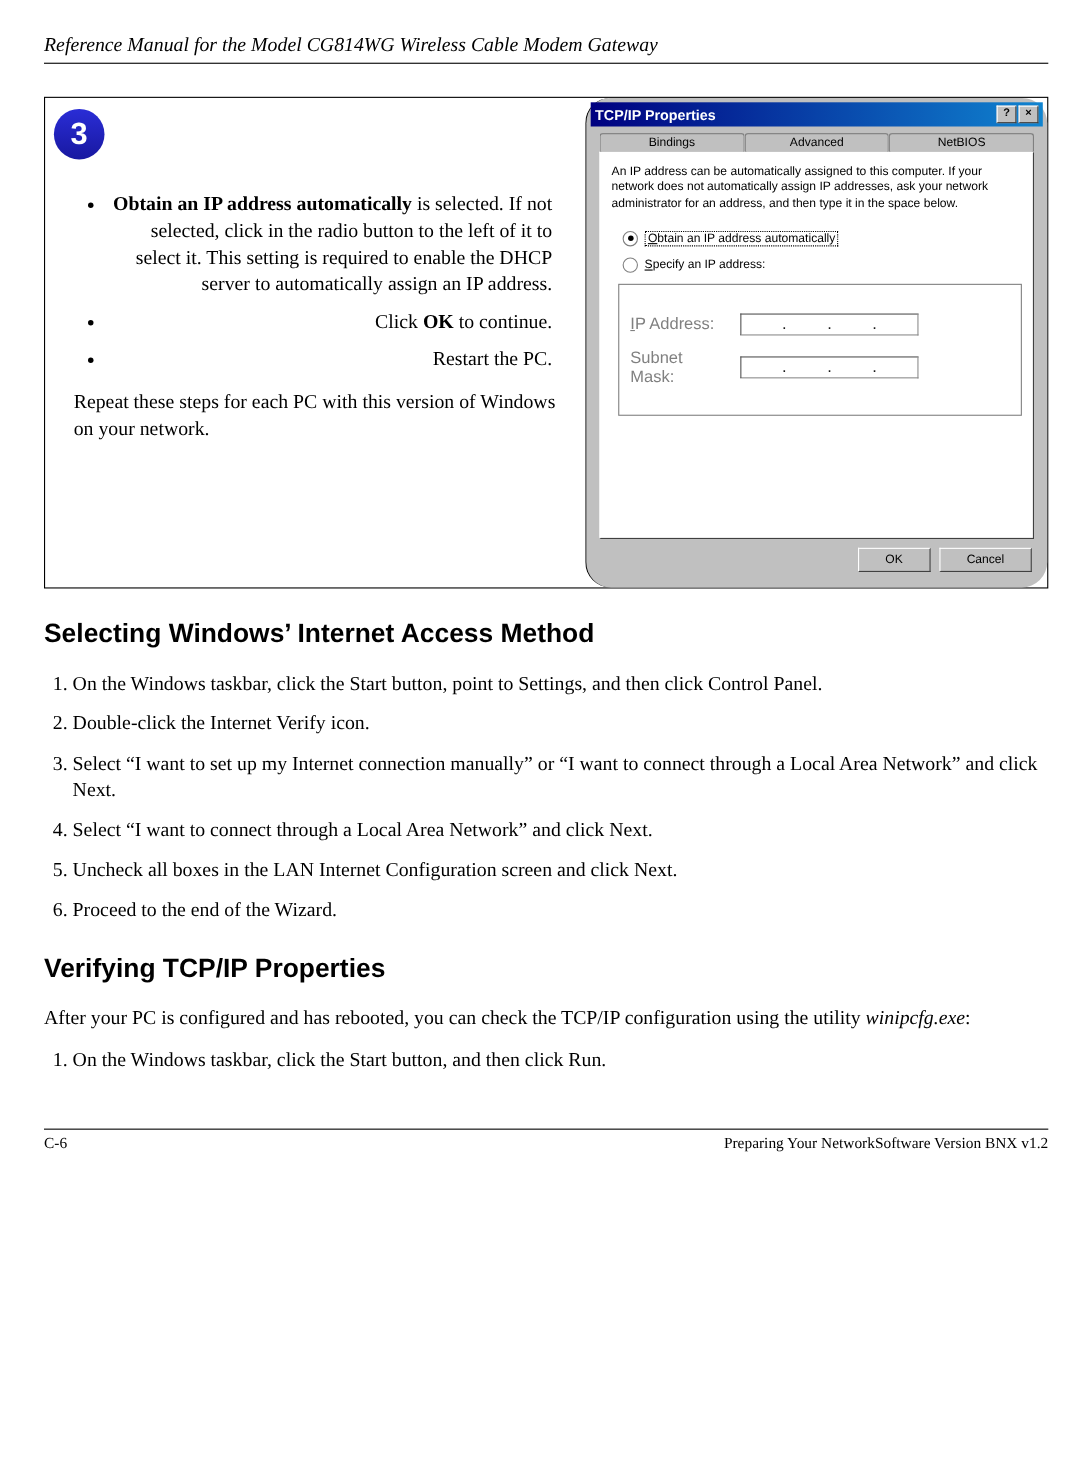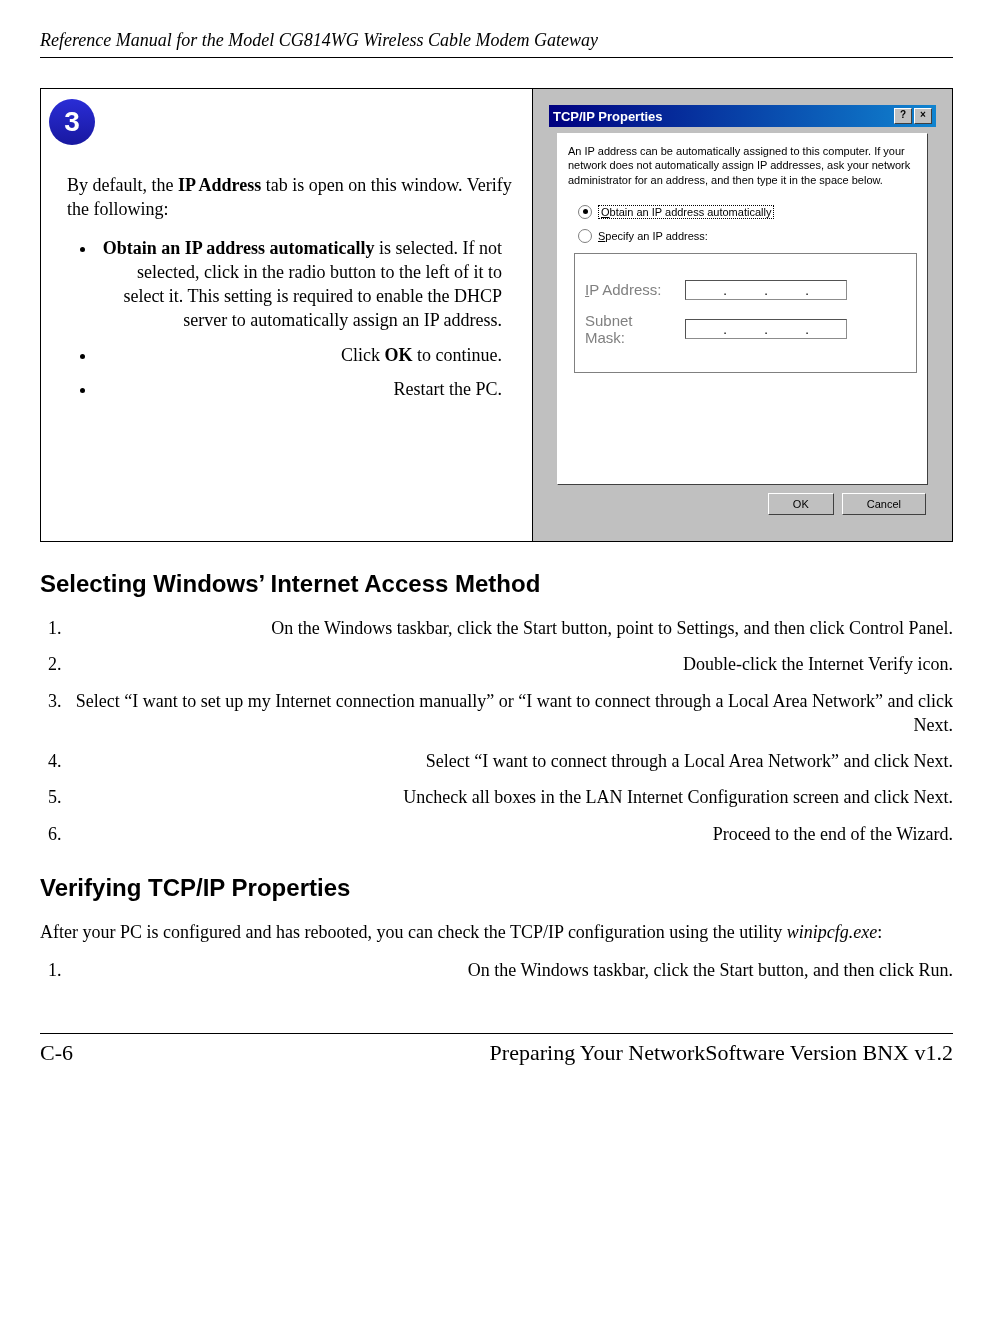"TCP/IP Properties" .right-col { border-radius: none -> 23px; padding: 16px -> 4px }
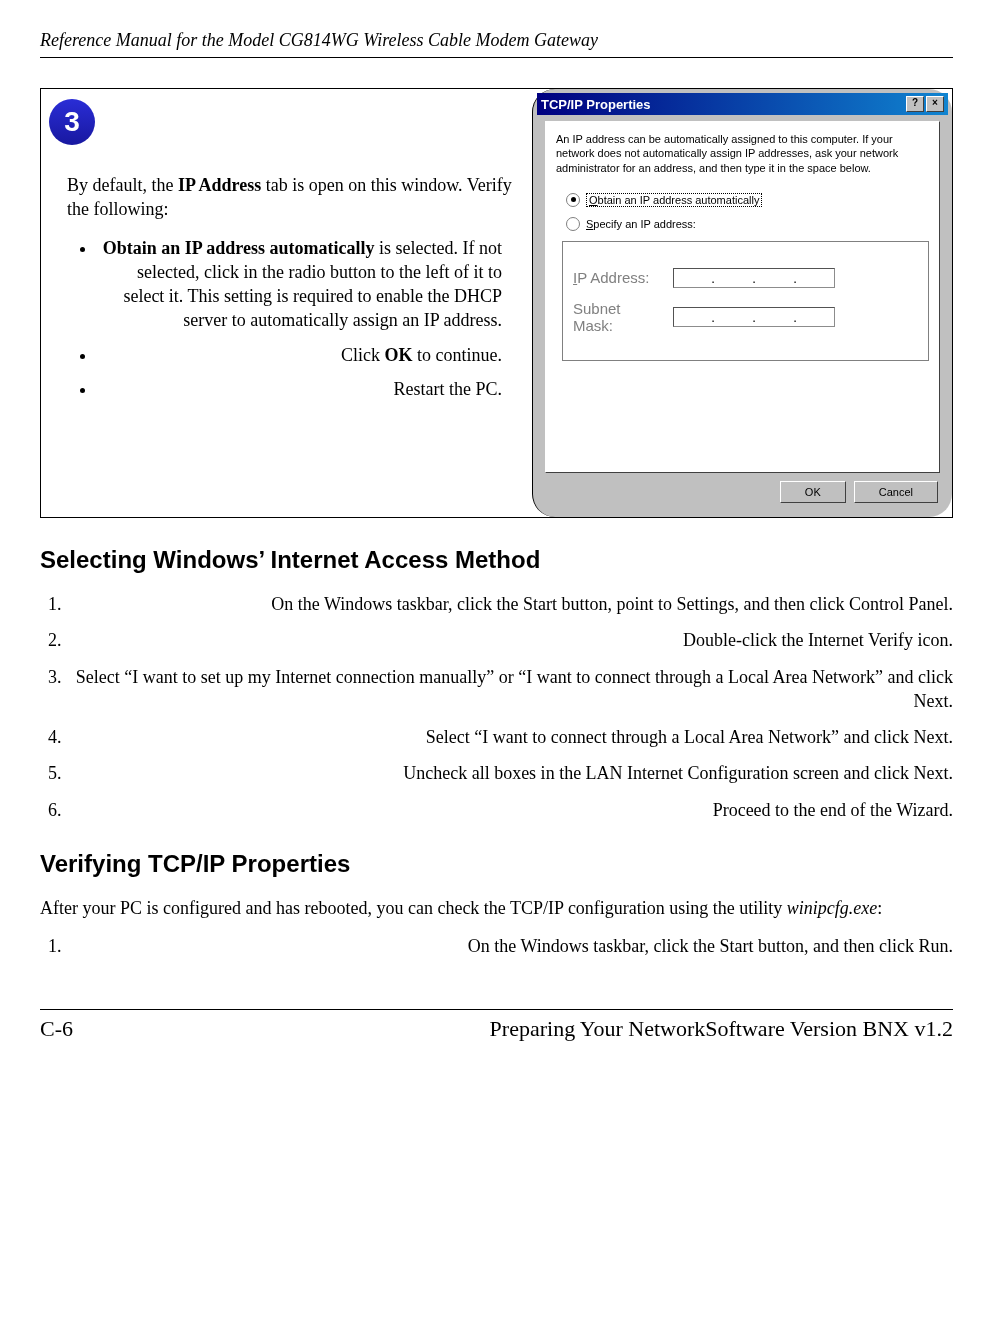"Bindings" div.tab-row { html: none -> <div> <div>Bindings</div> <div>Advanced</div> <div>NetBIOS</div> </div> }
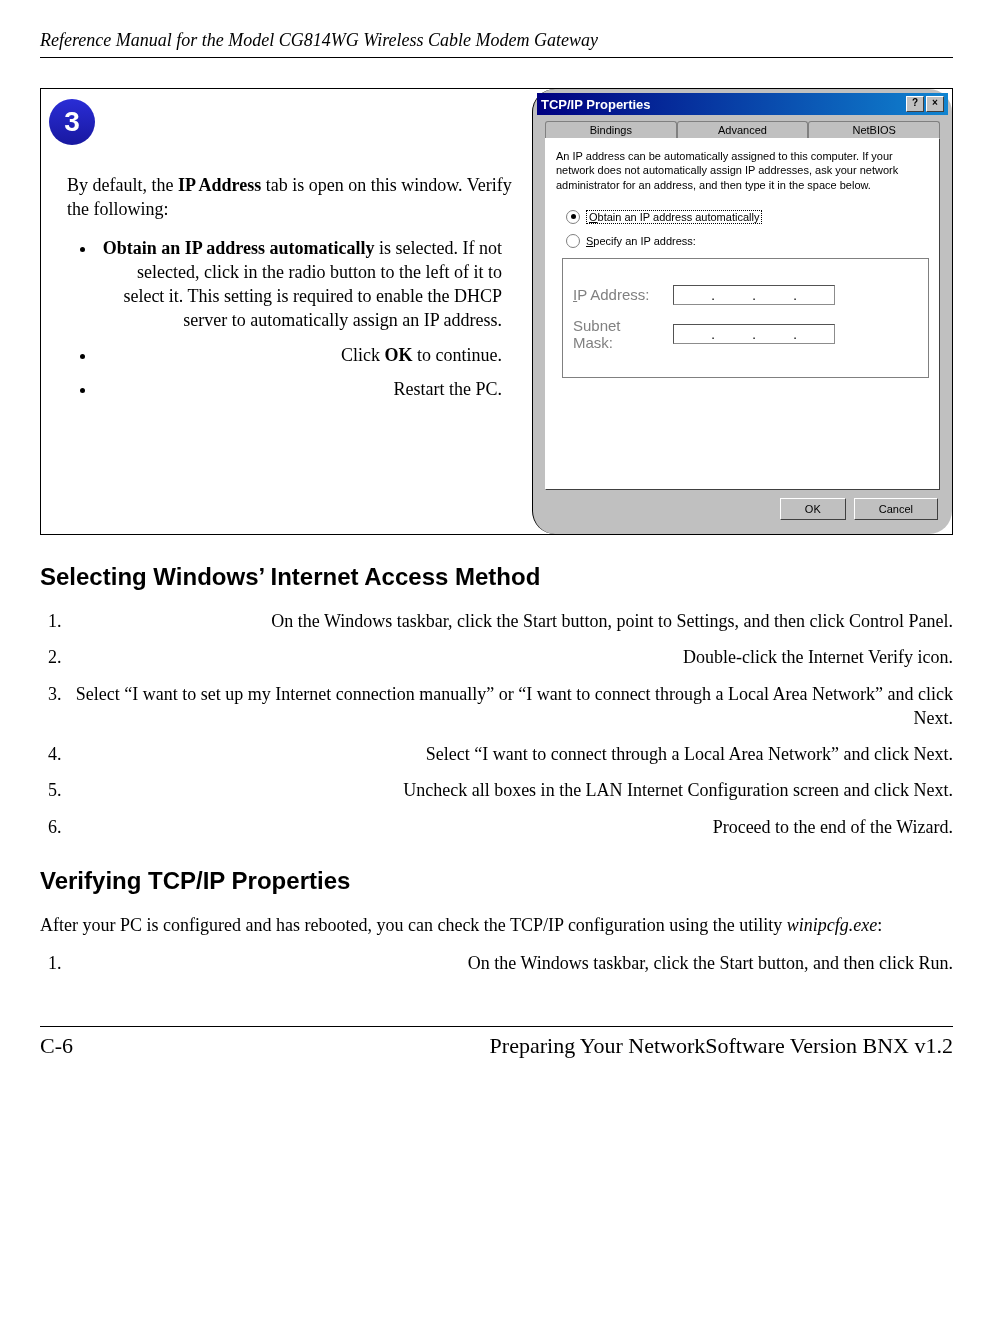"By default, the IP Address" p.body-text { html: <p> <span>By default, the </span><span>IP Address</span><span> tab is open on this window. Verify the following:</span> </p> -> none }
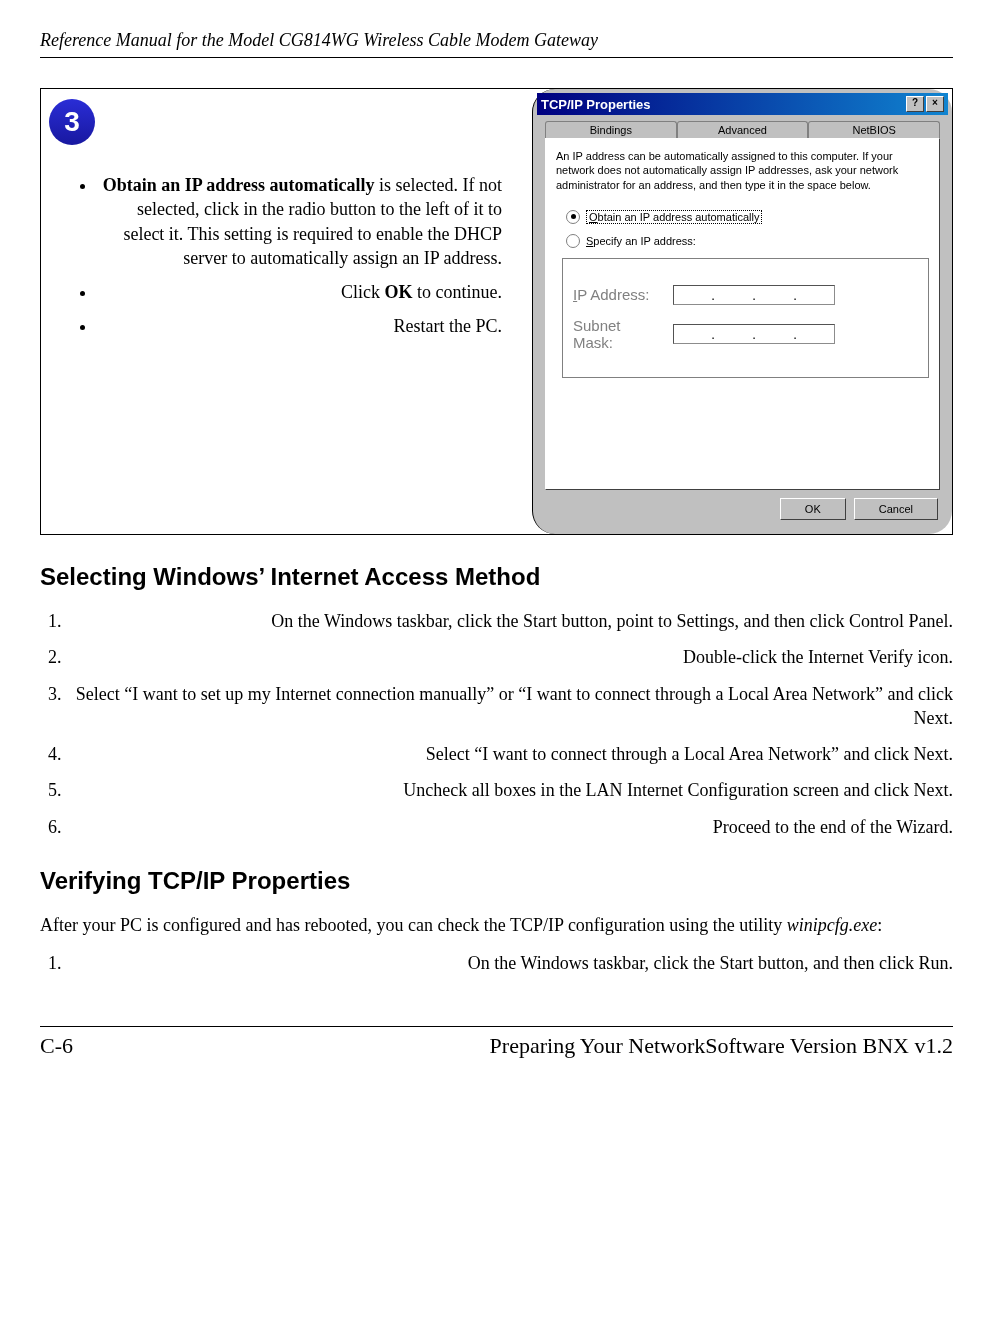"Repeat these steps for each" p.body-text { html: none -> <p>Repeat these steps for each PC with this version of Windows on your network.</p> }
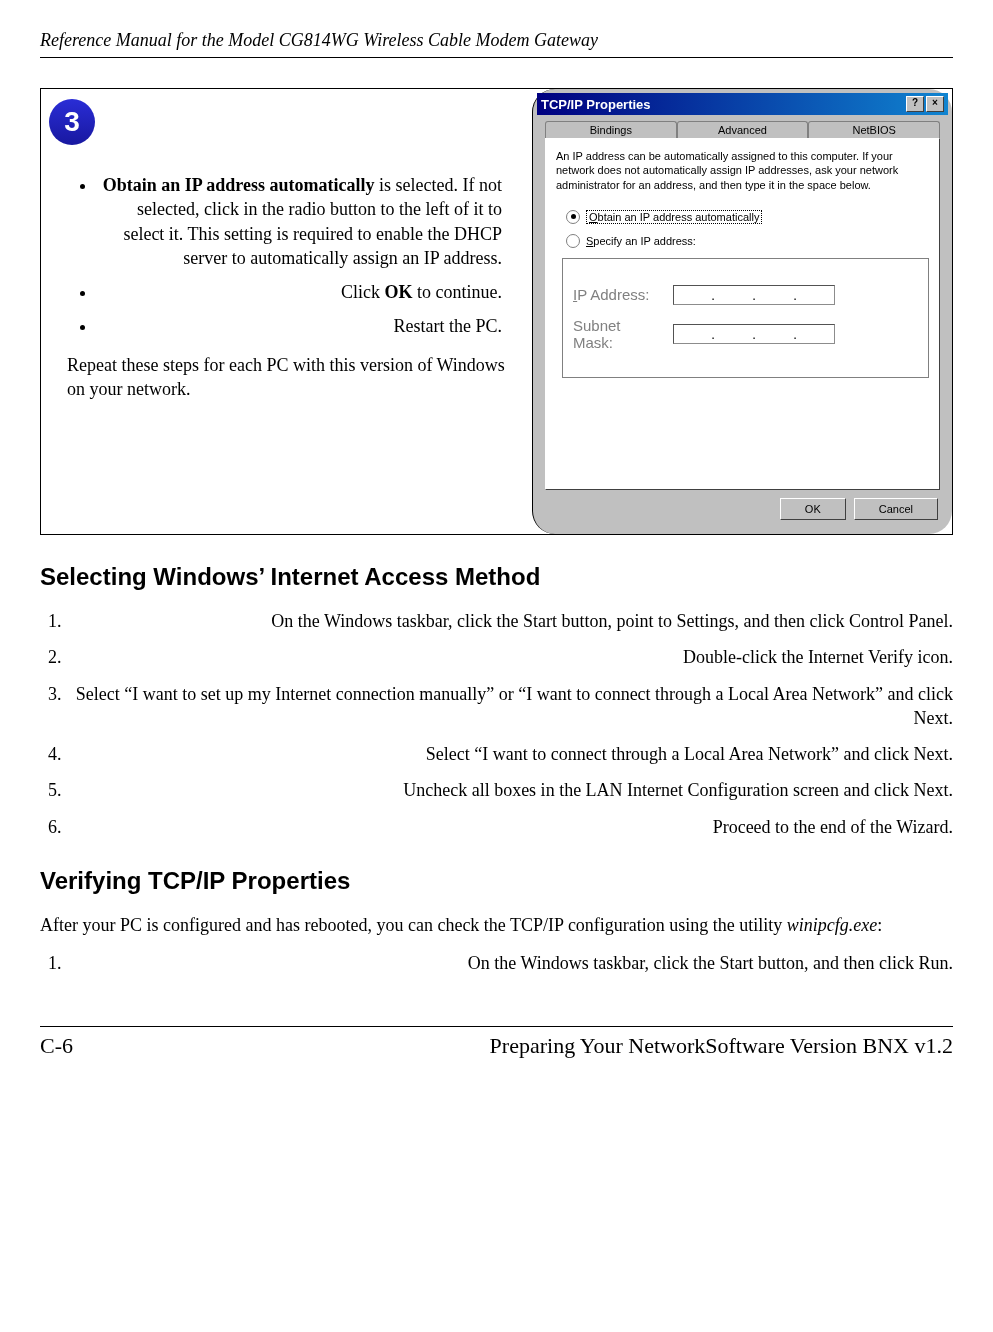"On the Windows taskbar, click" ol.numbered li { text-align: right -> none }
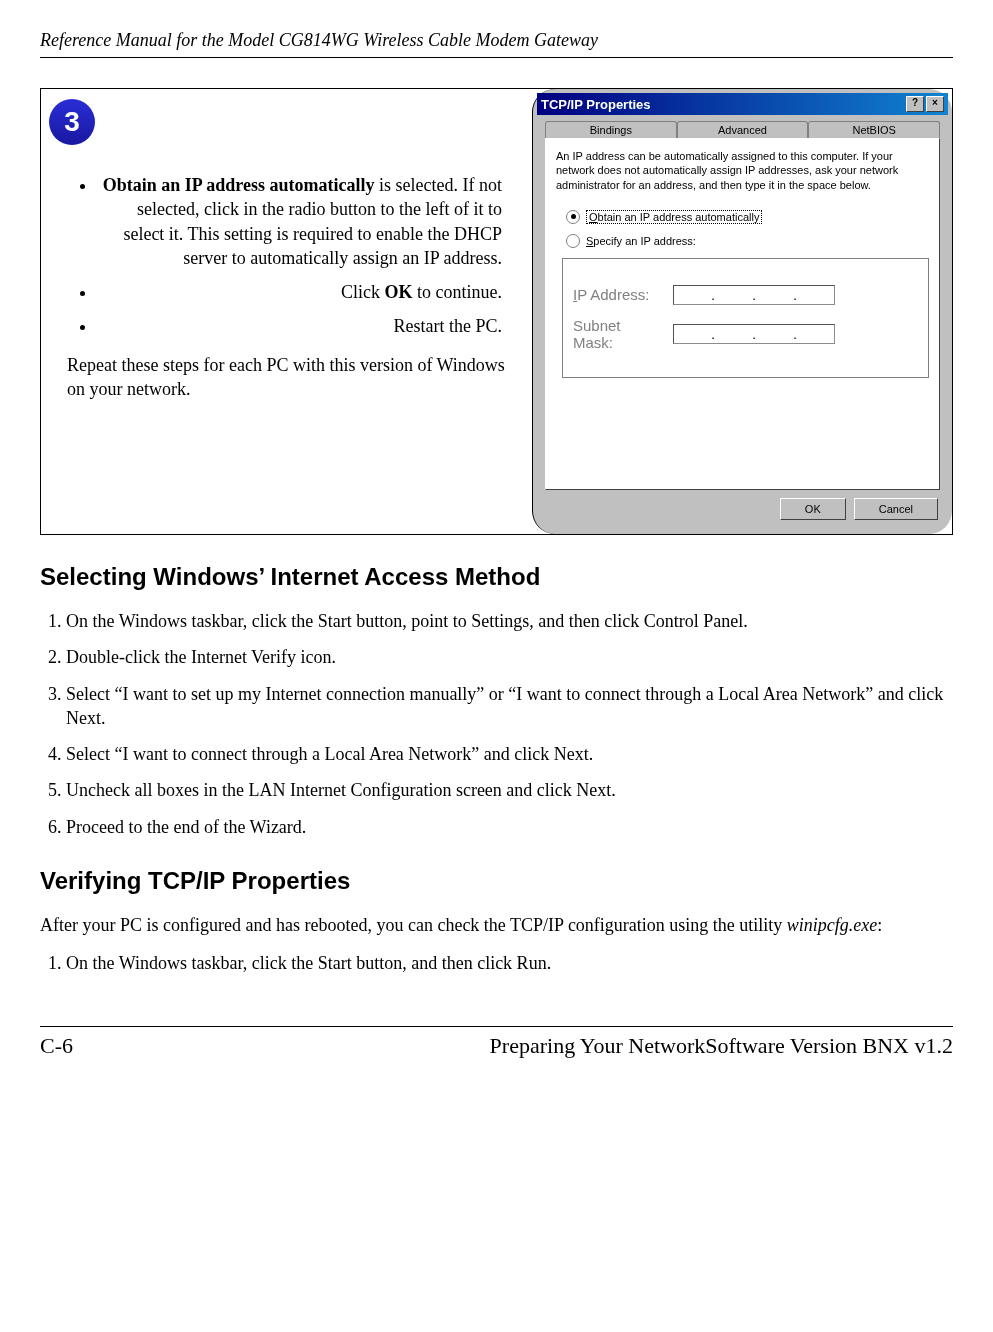"C-6" .footer { font-size: 22px -> 14px }
